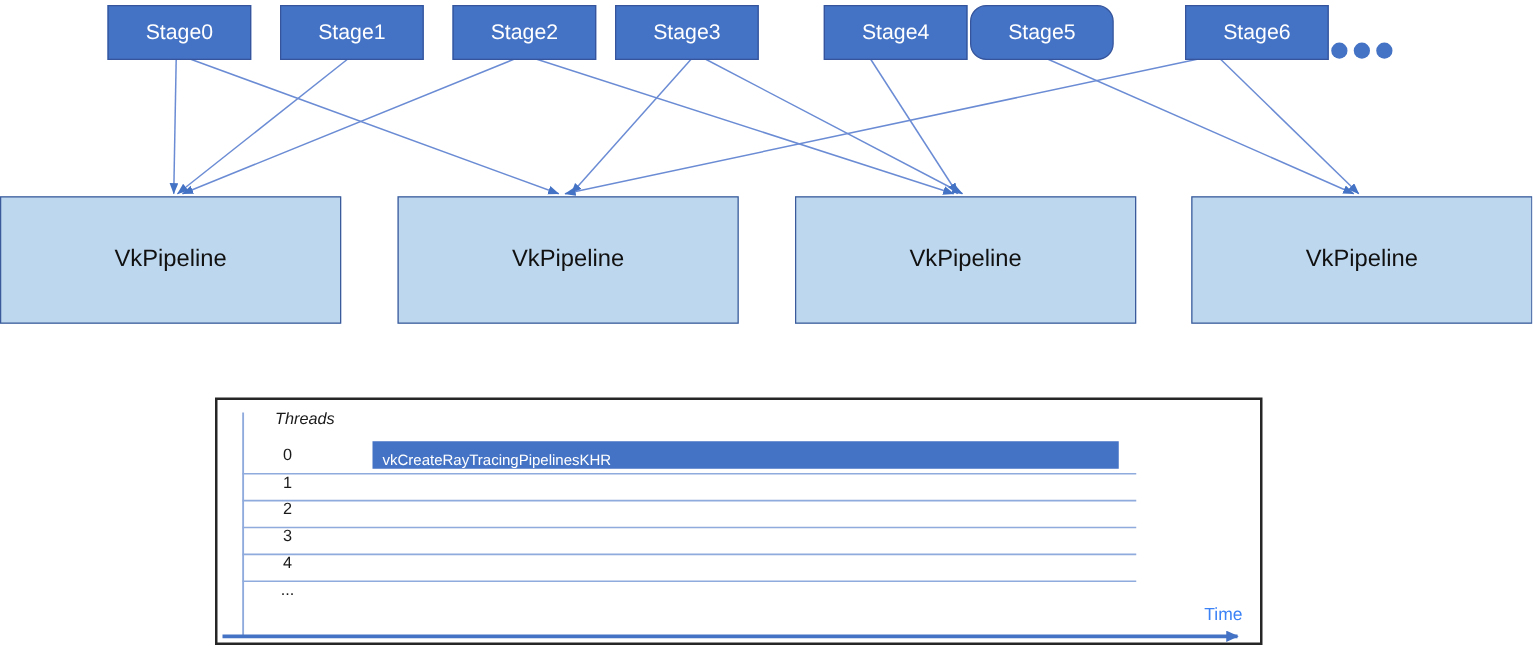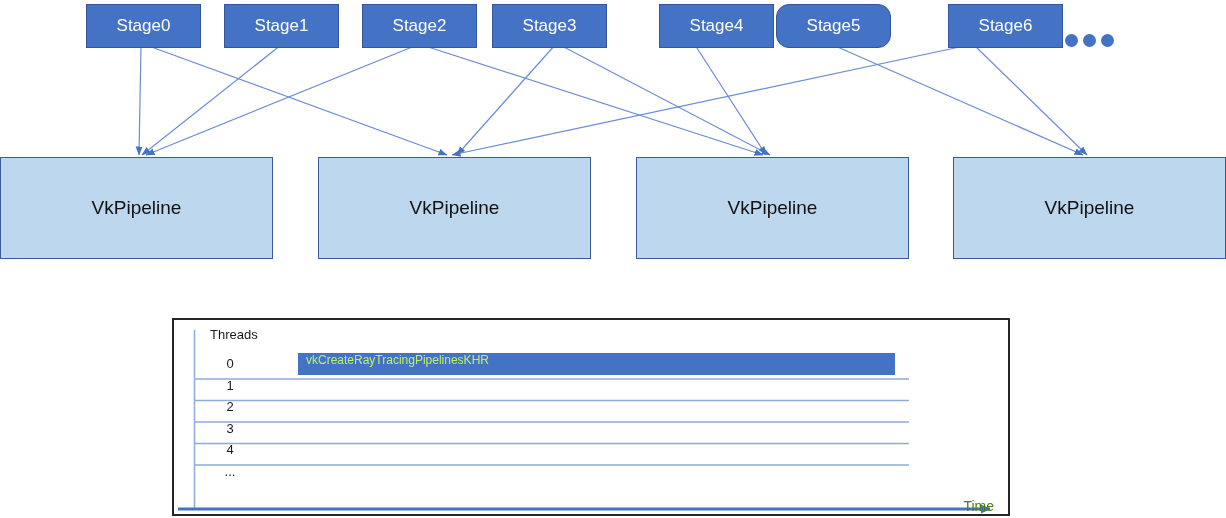"Threads" #threads-title { font-style: none -> italic; left: 36px -> 46px }
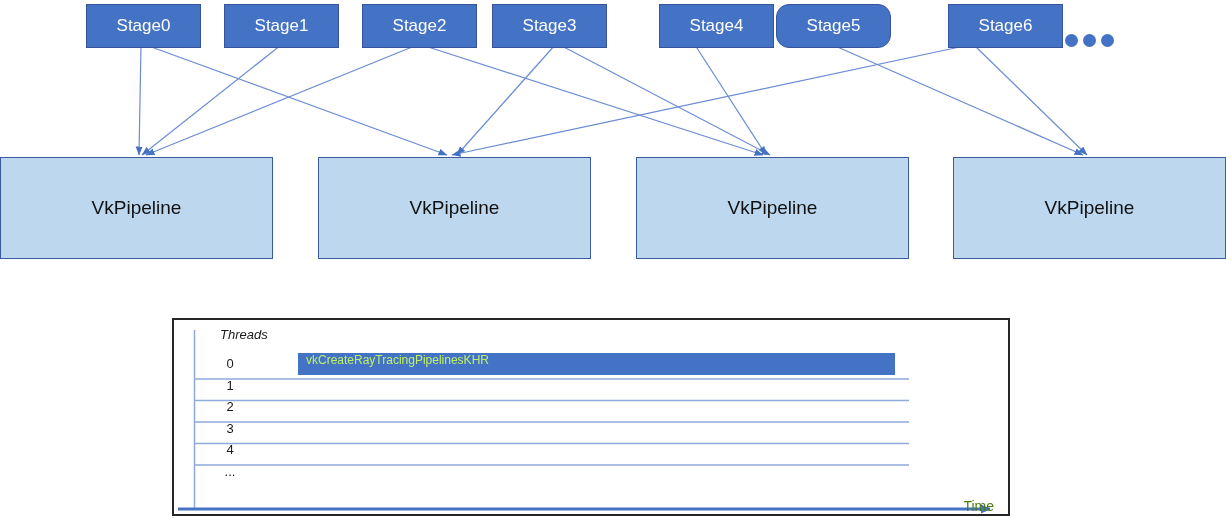"vkCreateRayTracingPipelinesKHR" #timeline-bar { align-items: flex-start -> flex-end; color: #bef264 -> #ffffff }
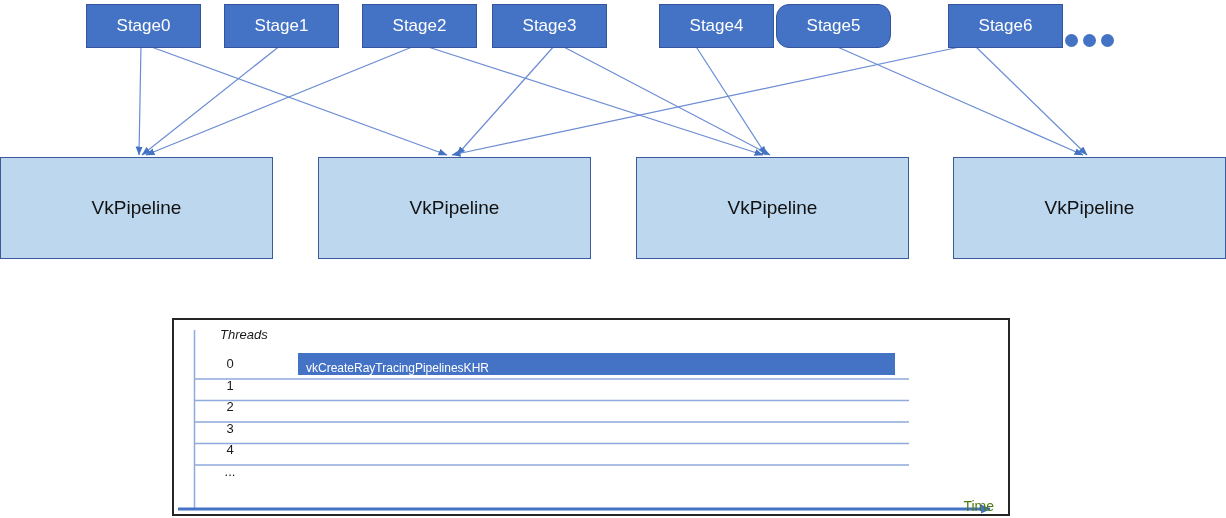"Time" #time-label { color: #4d7c0f -> #3b82f6; top: 178px -> 163px }
